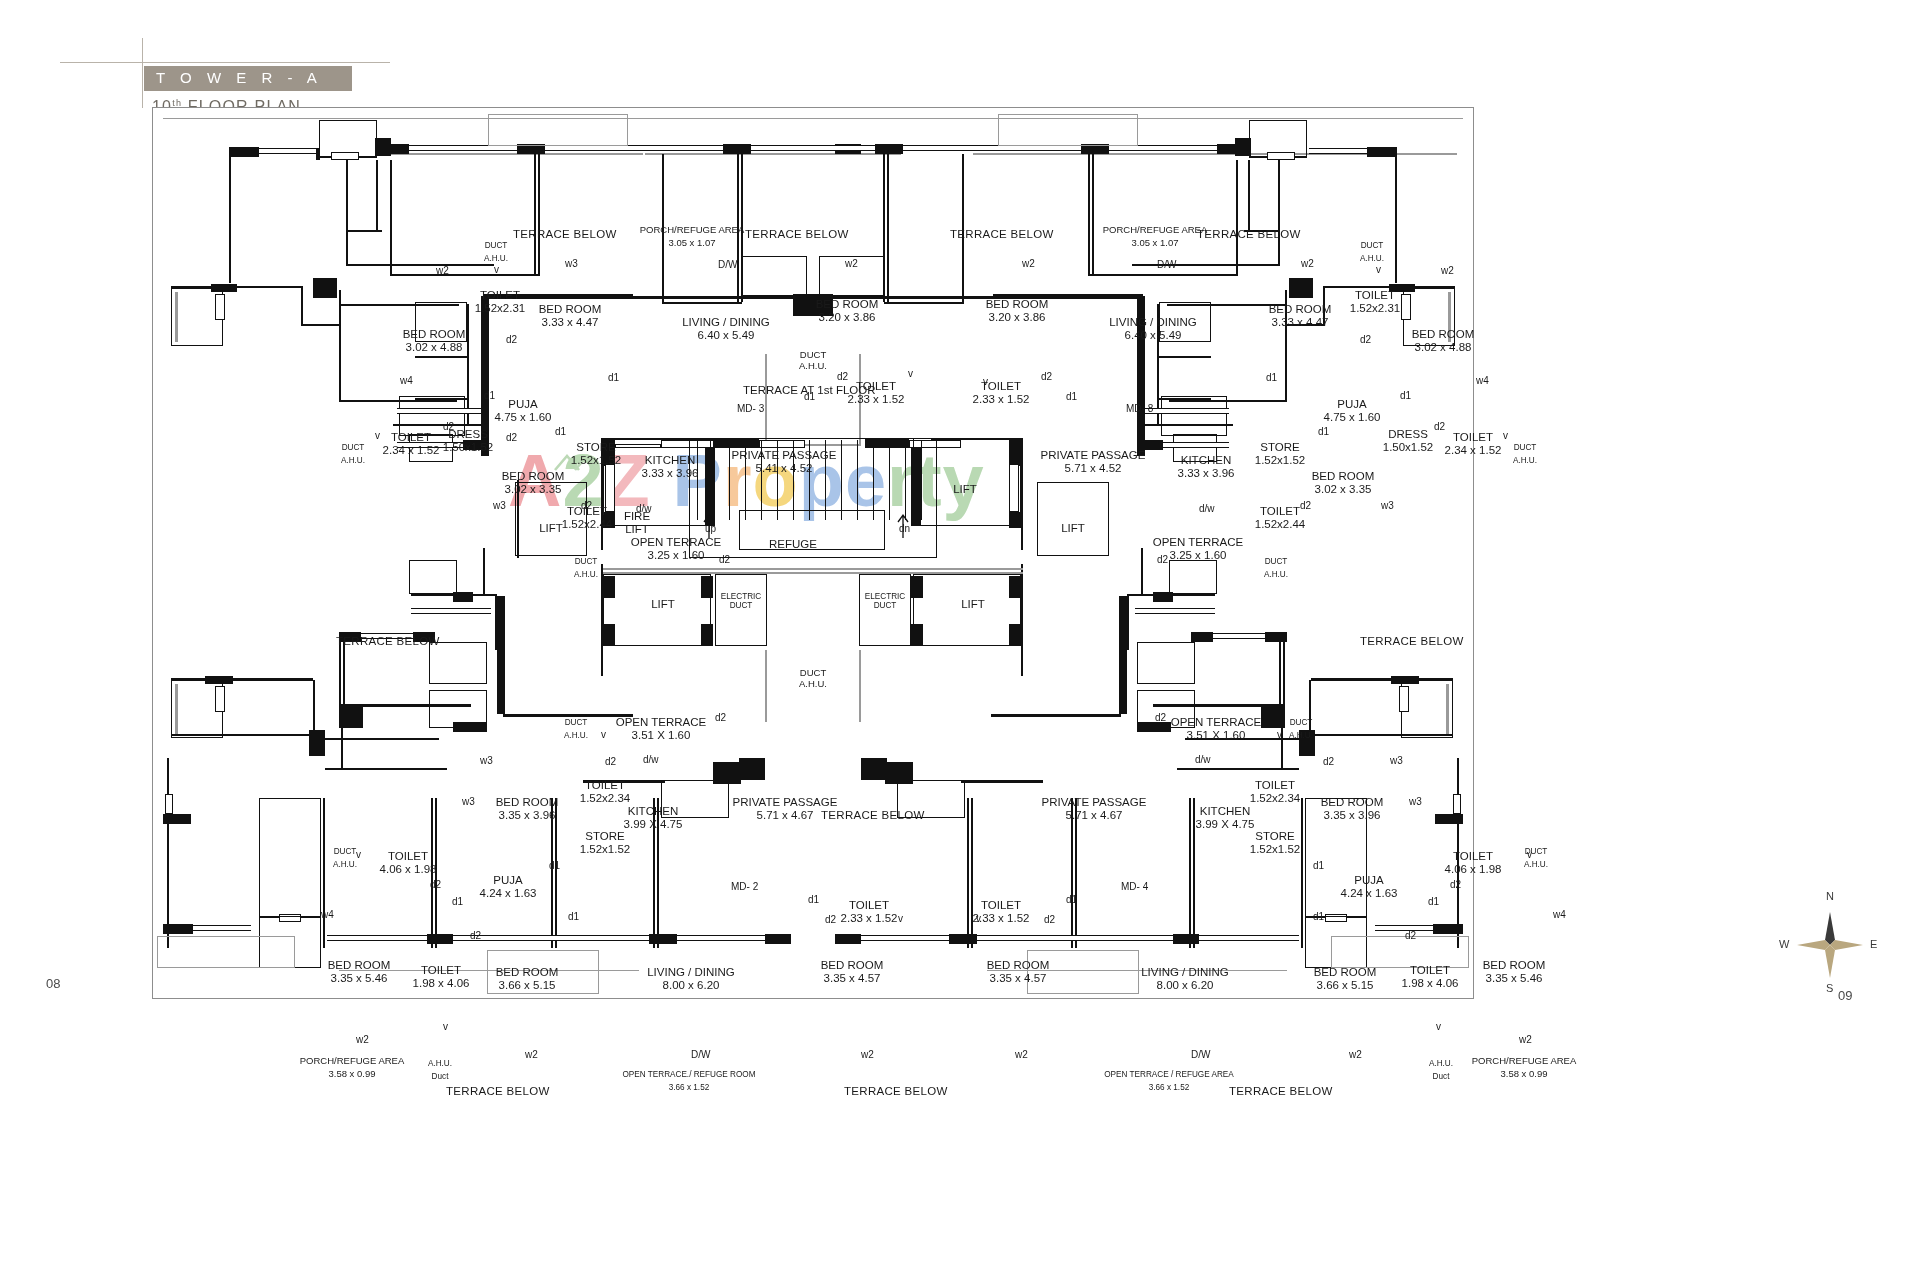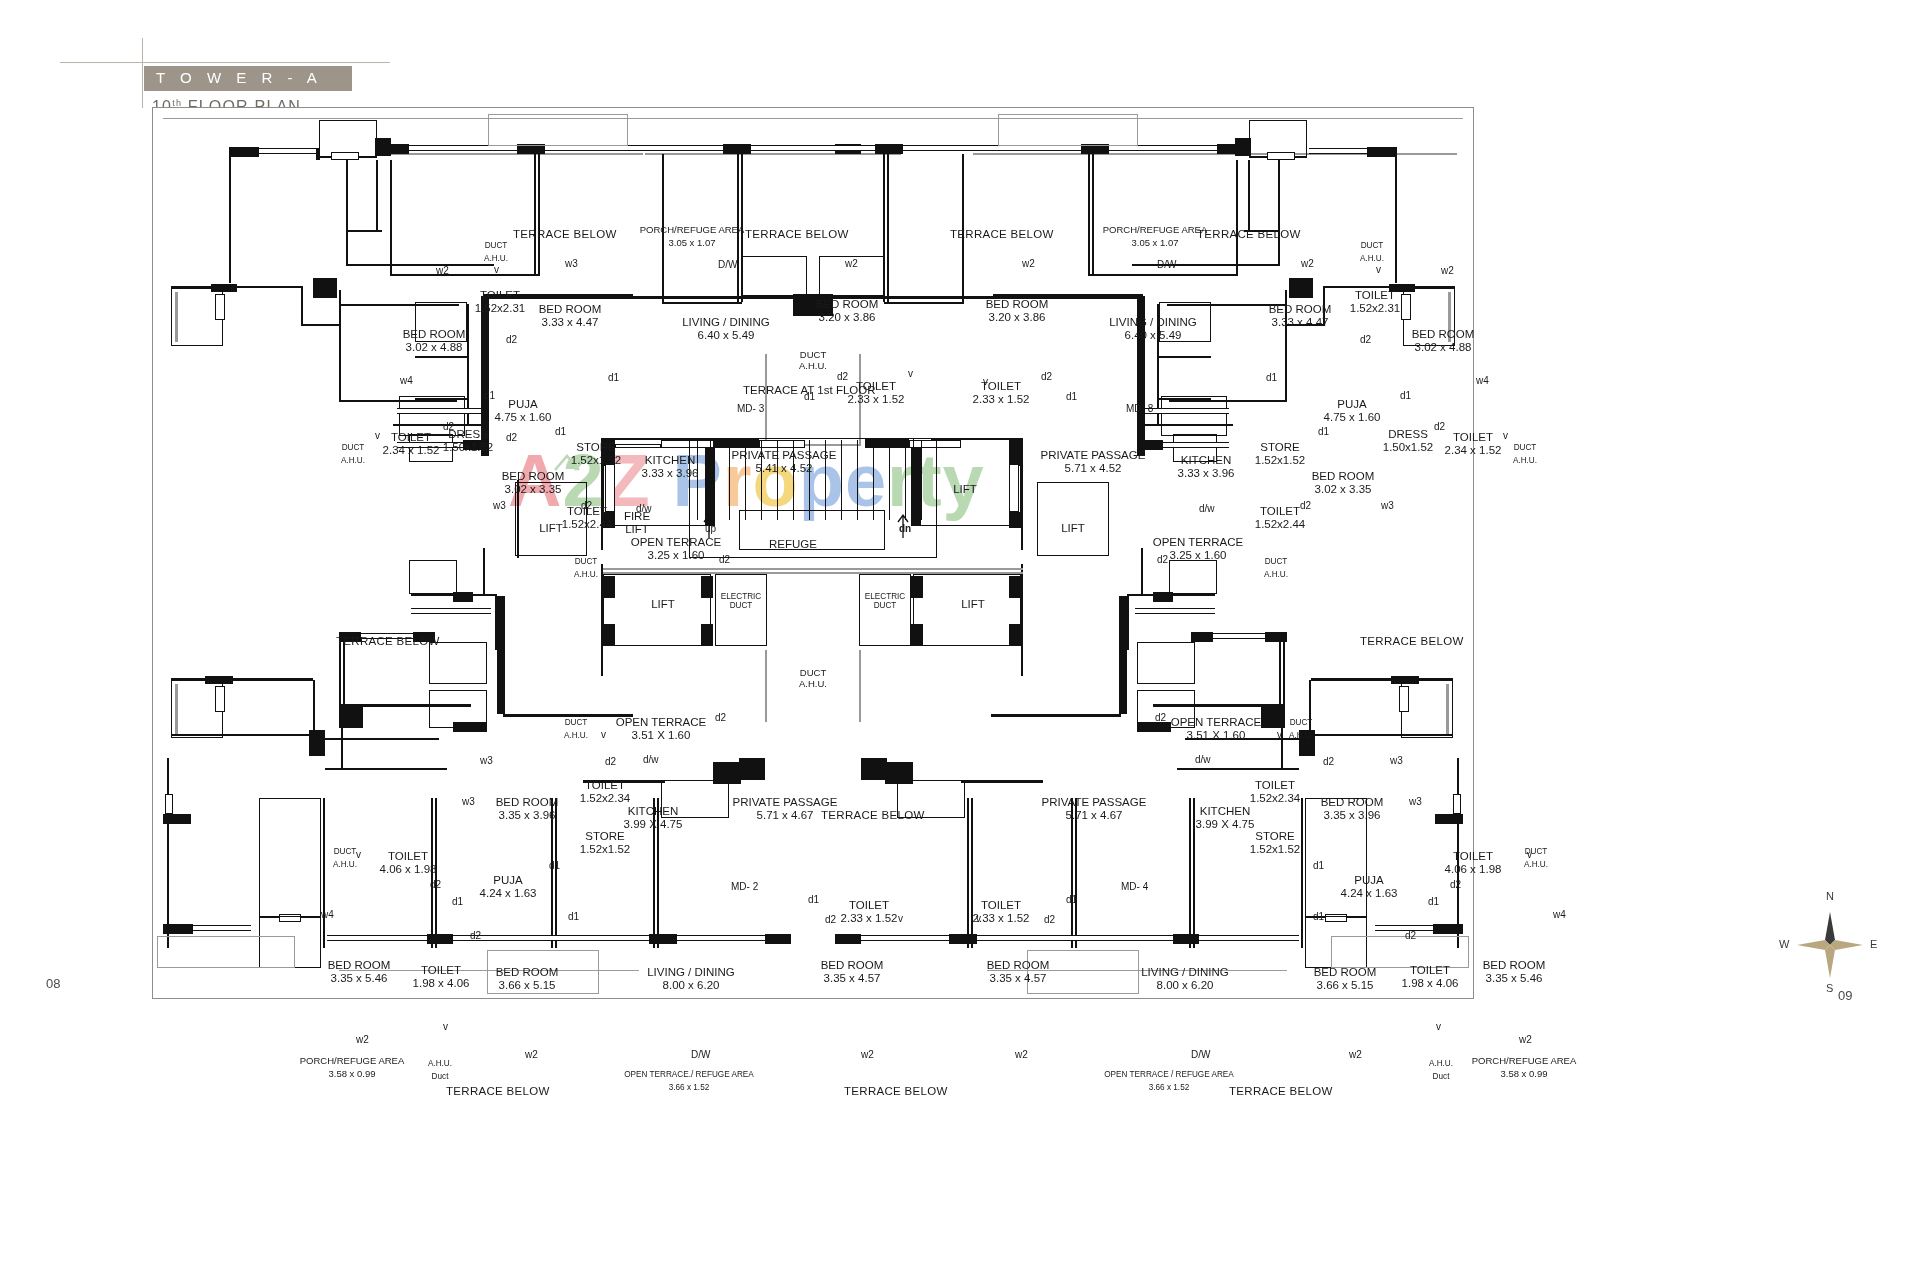"dn" div.tag { font-weight: bold -> none }
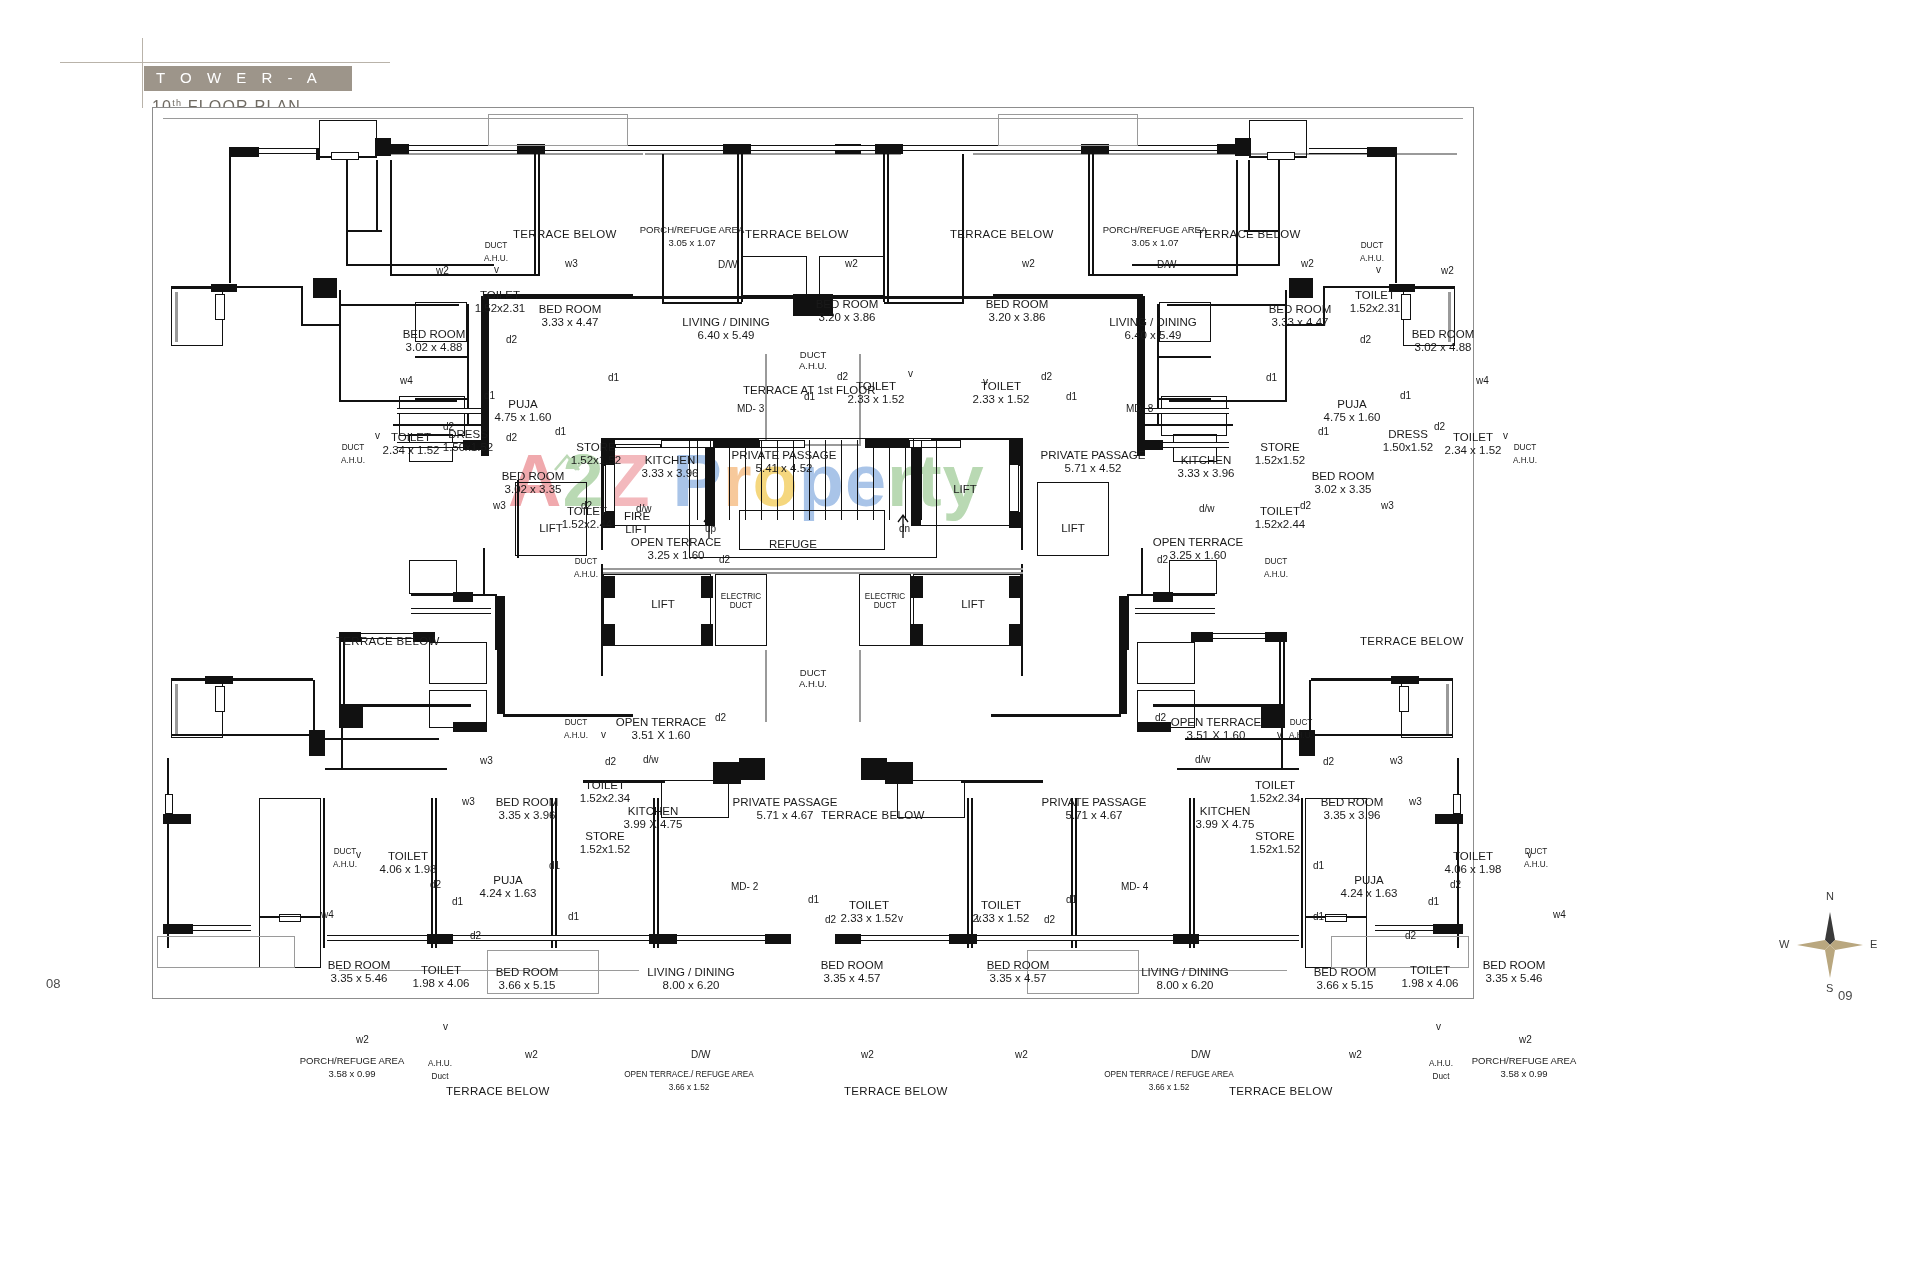"OPEN TERRACE./ REFUGE AREA" div { text: AREA -> ROOM }
